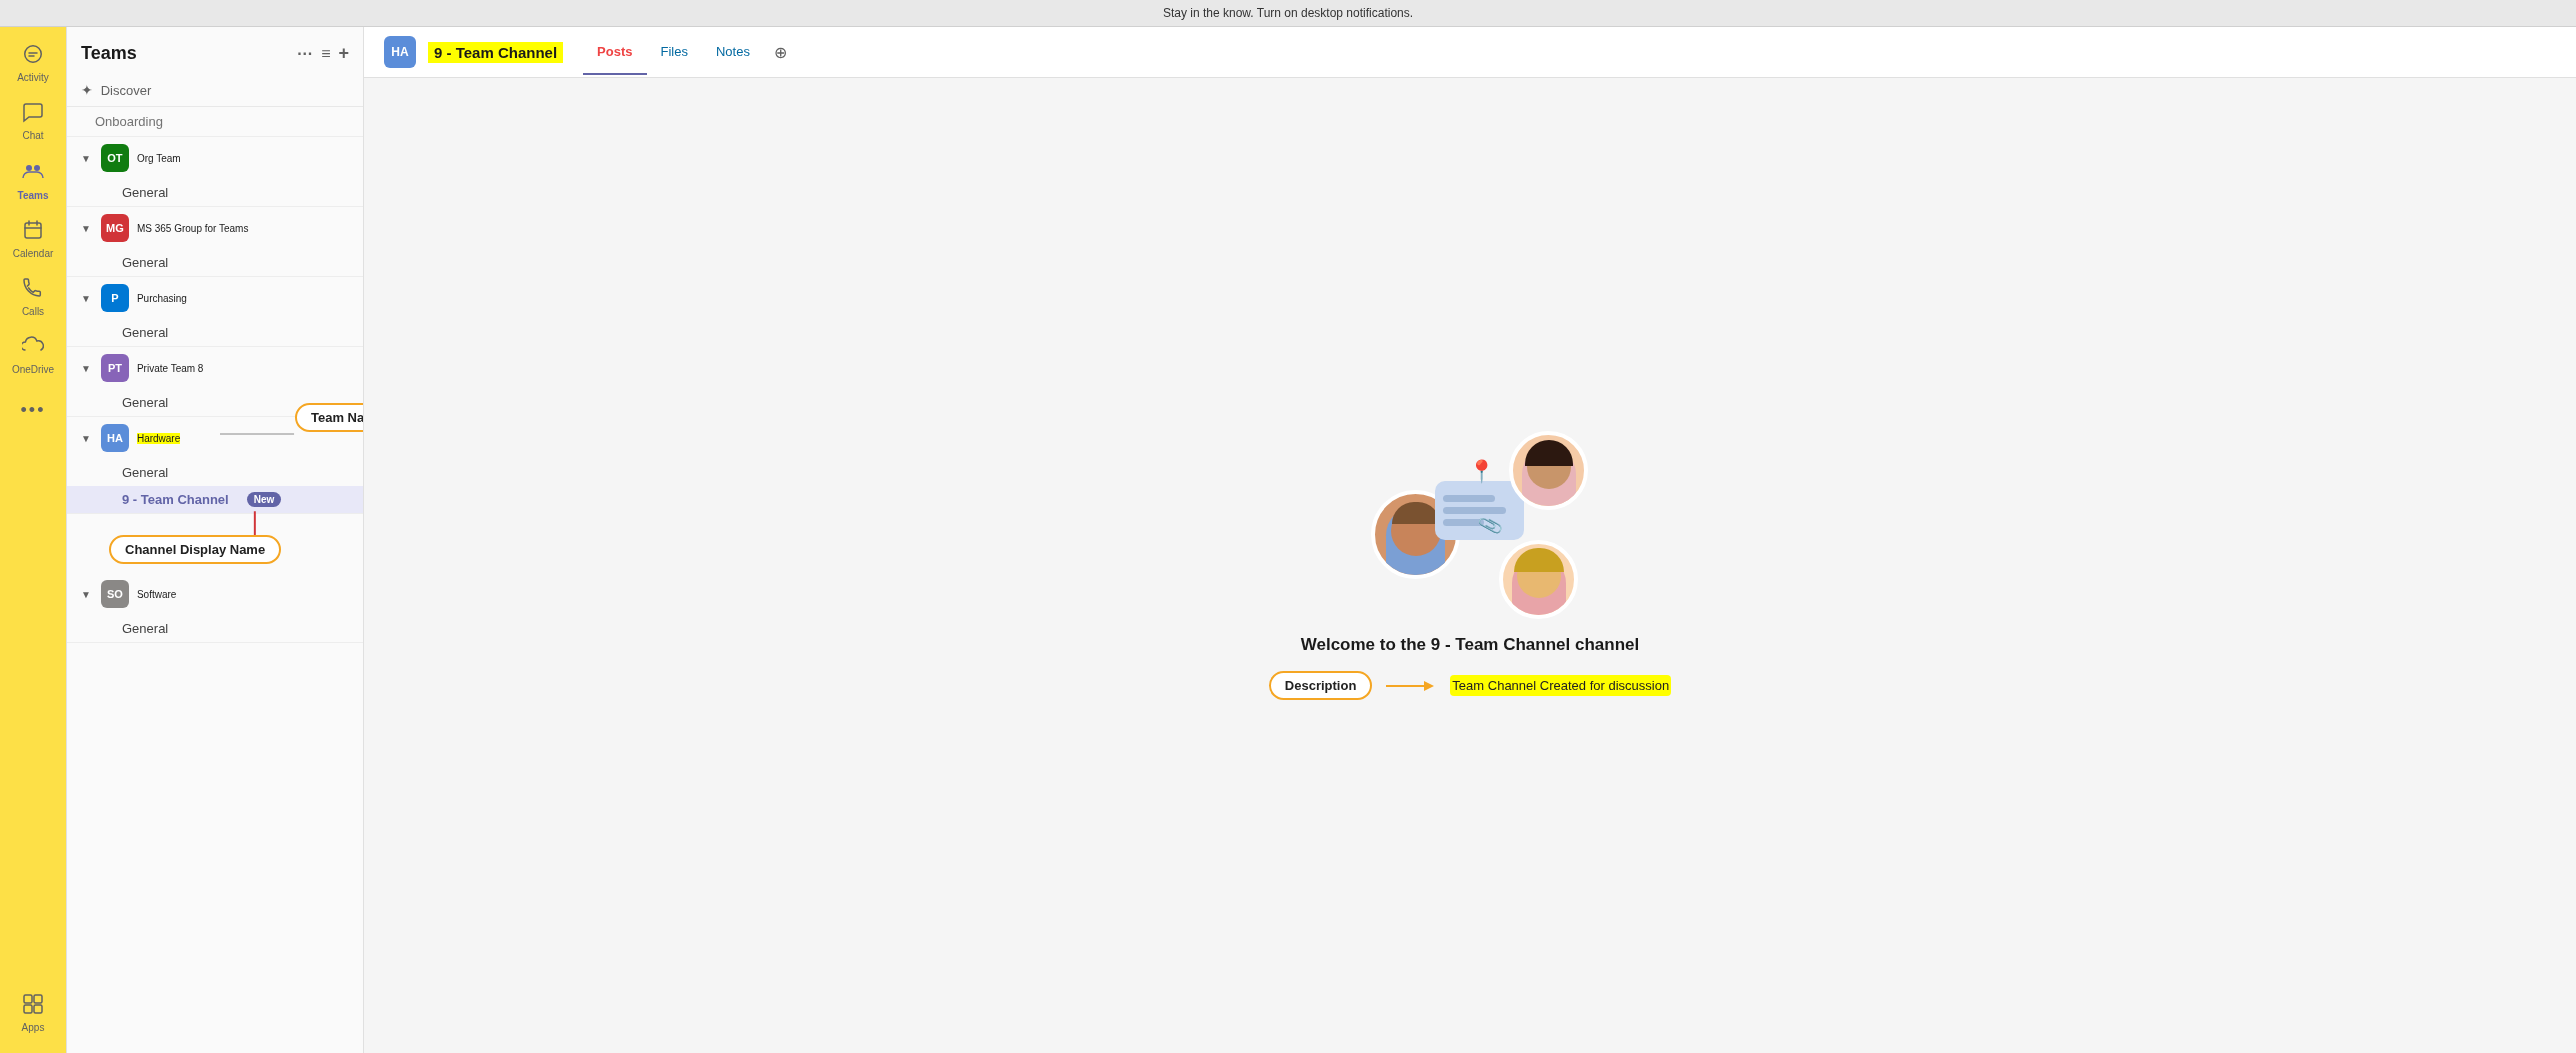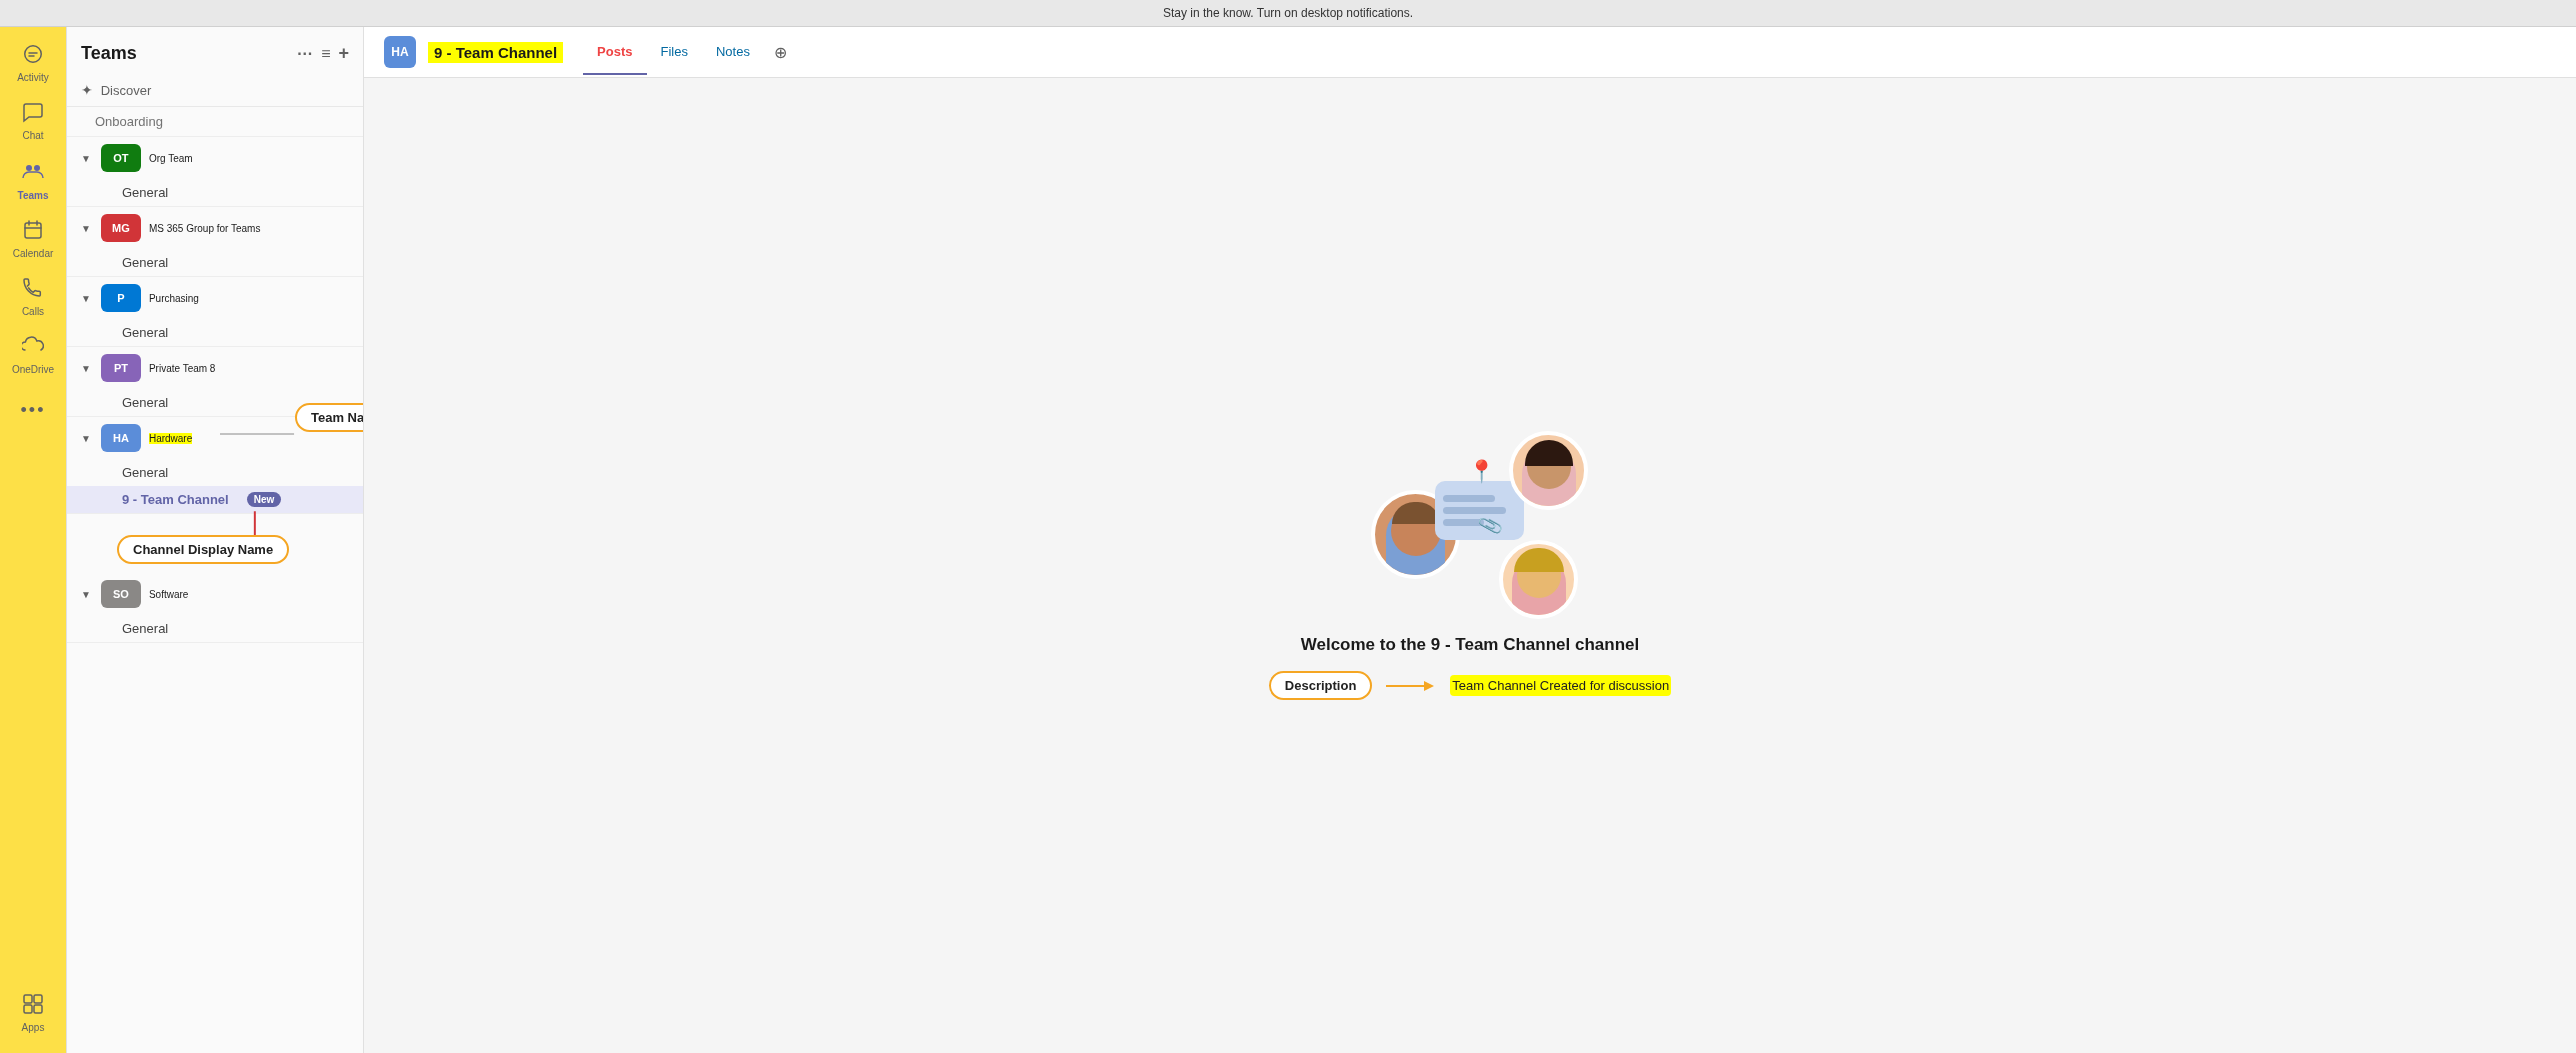"OT" .team-avatar { width: 40px -> 28px }
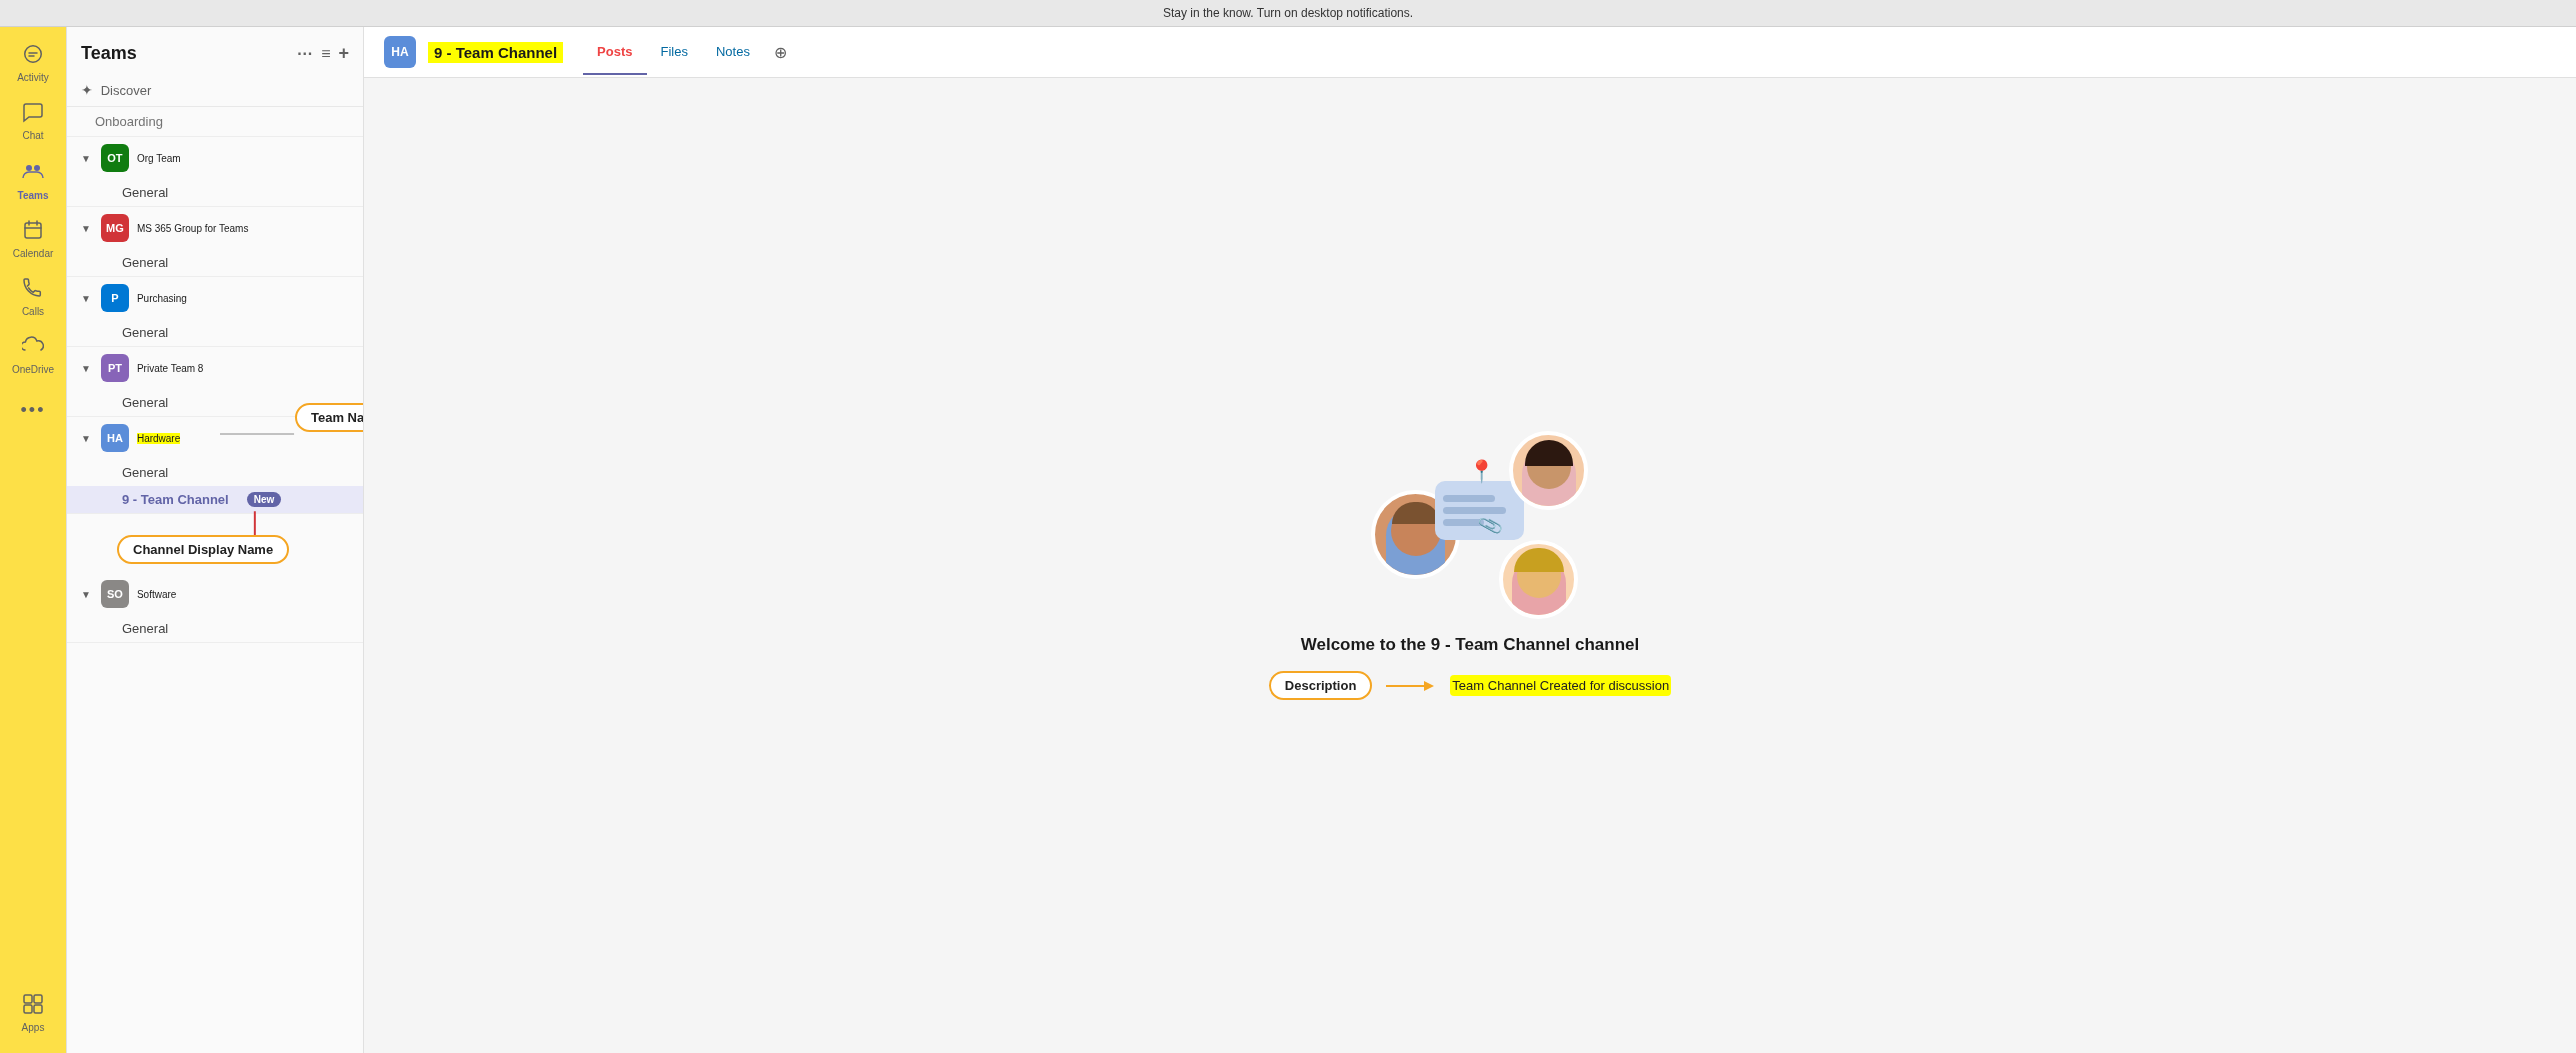"Channel Display Name" div { left: 50px -> 42px }
